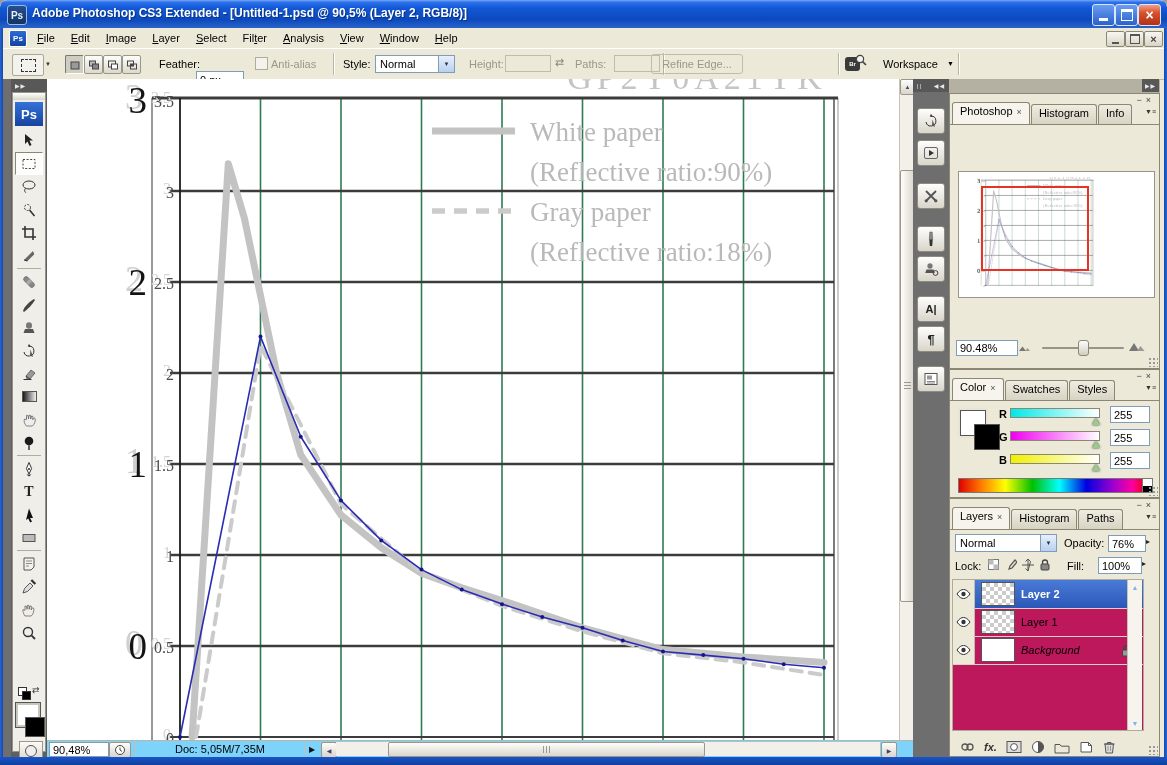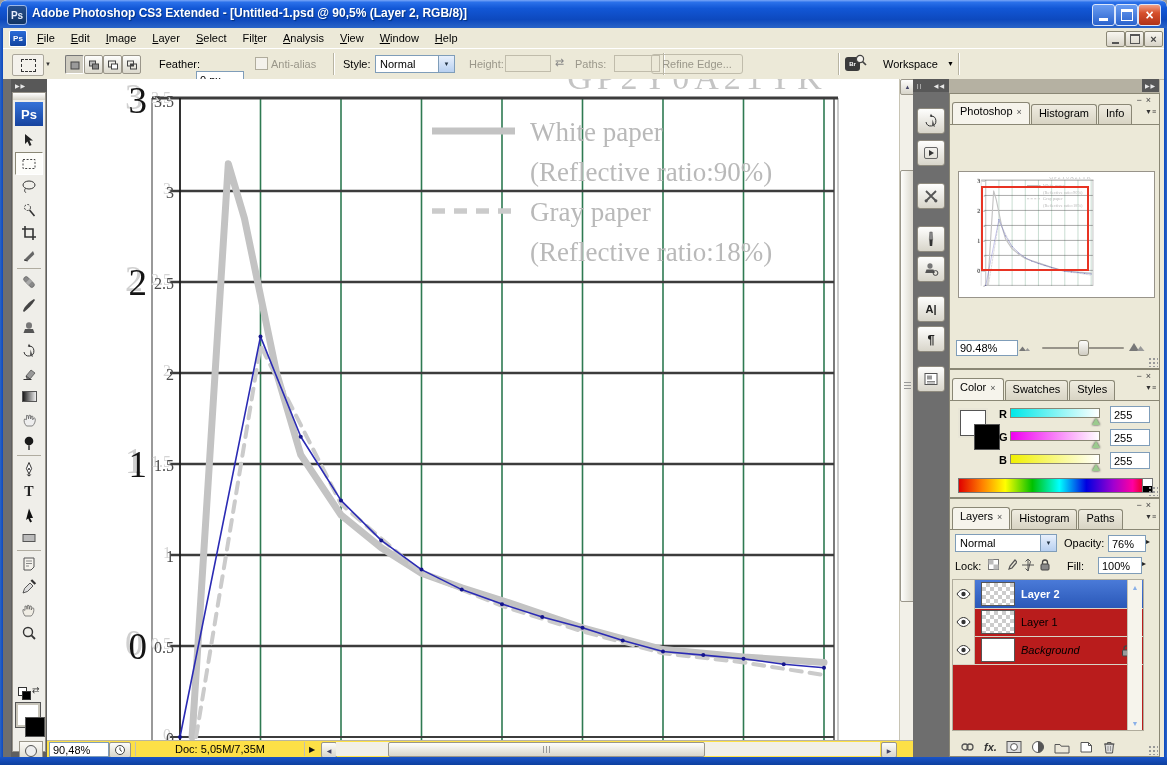"Layer 2" #layers-list { background: #b91c1c -> #be185d }
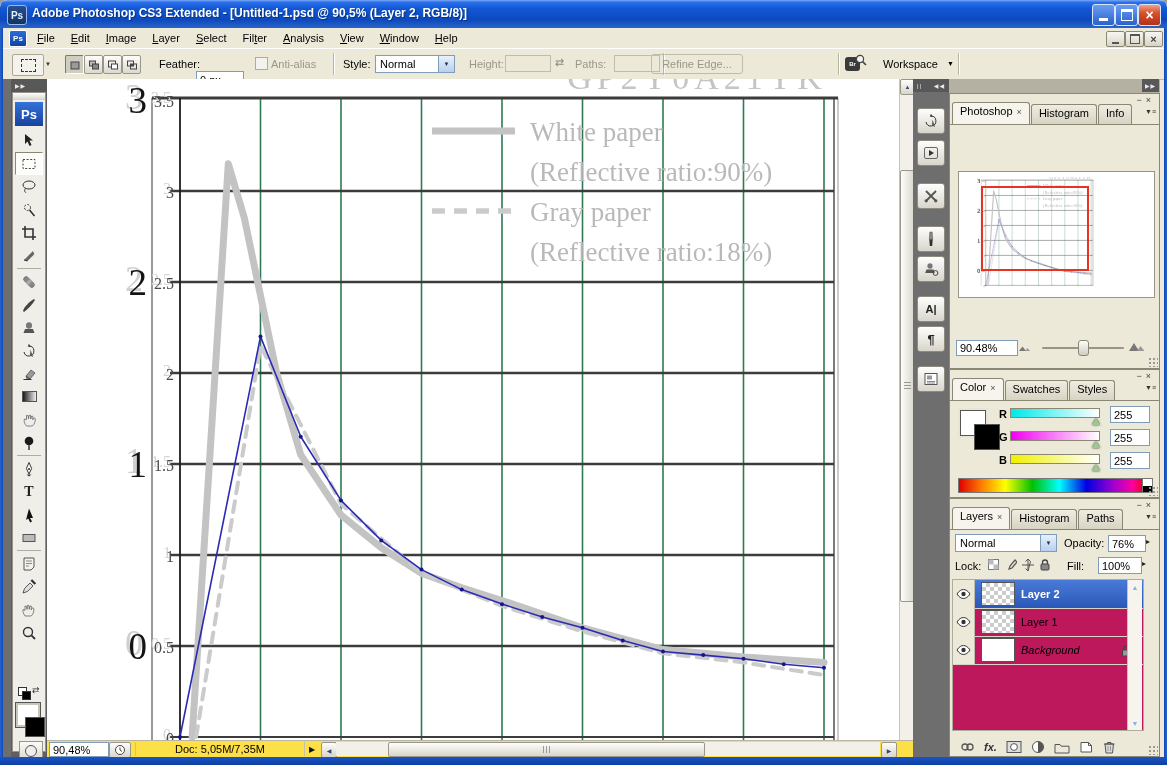"90,48%" #statusrow { background: #fde047 -> #7dd3fc }
